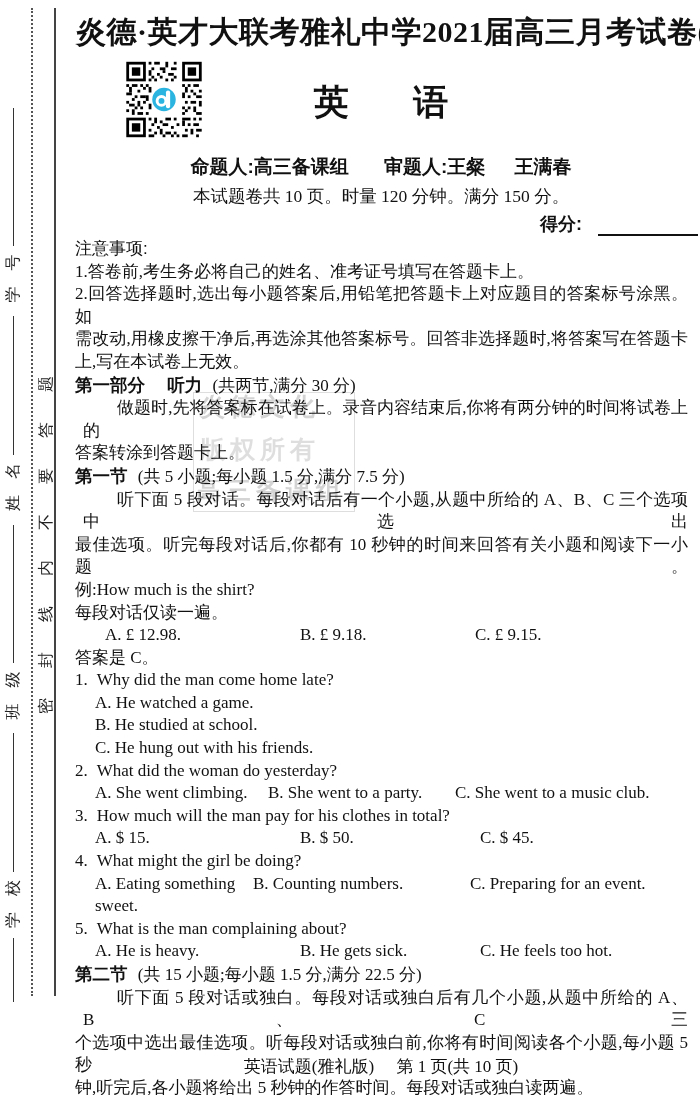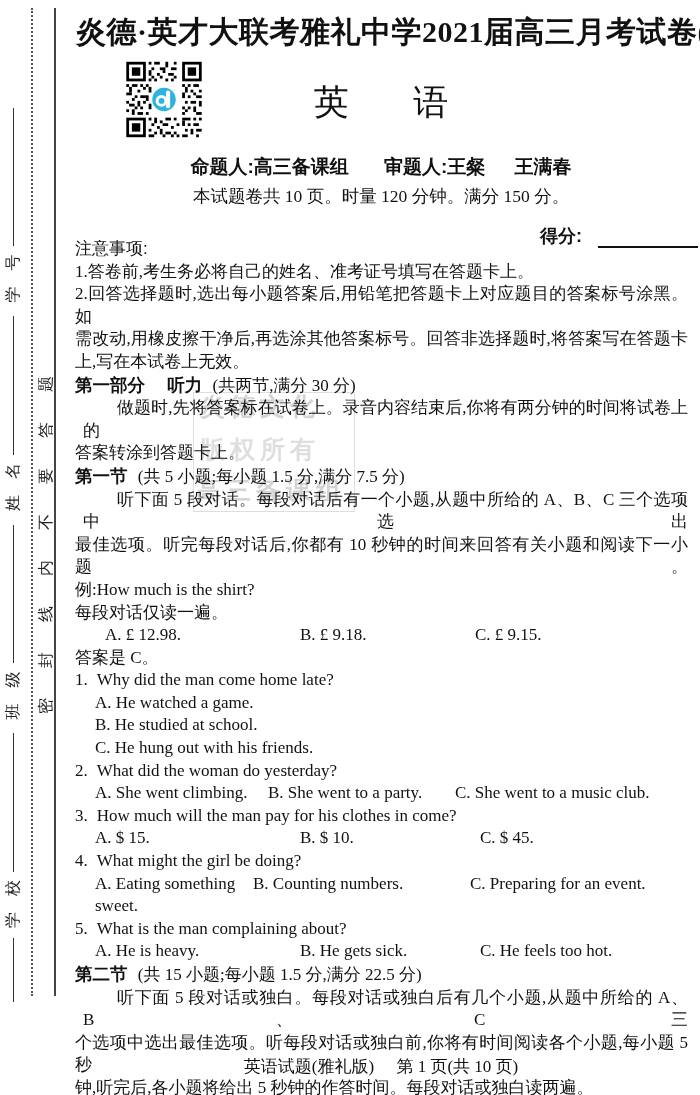"英 语" .subject { font-weight: normal -> bold }
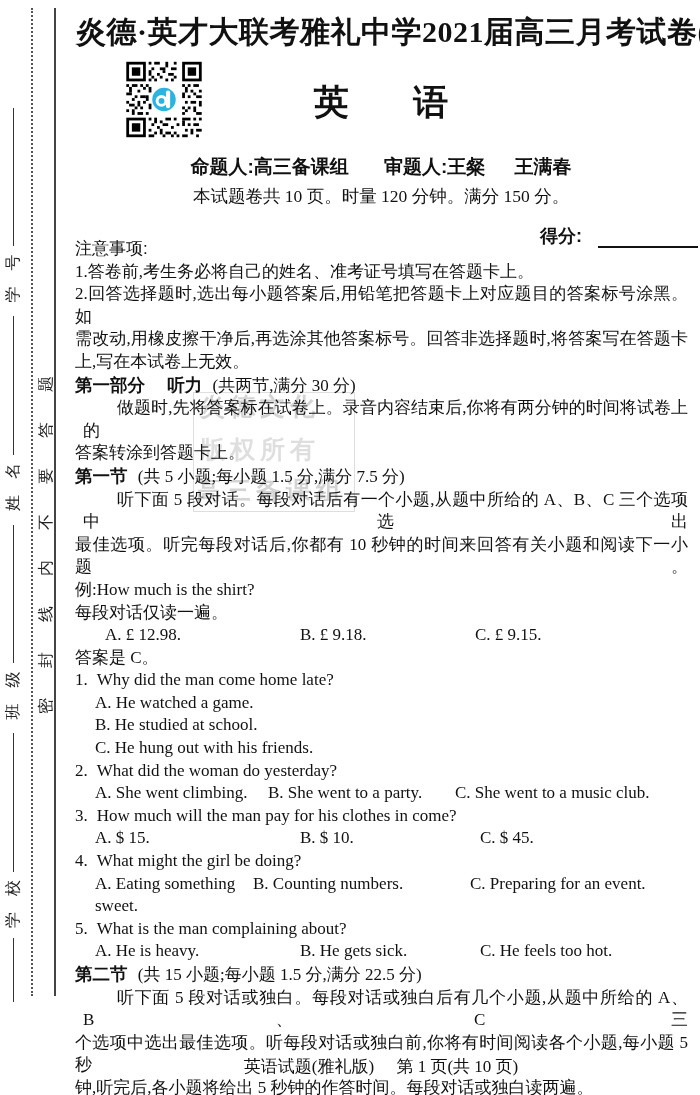"得分:" .score-row { top: 224px -> 212px }
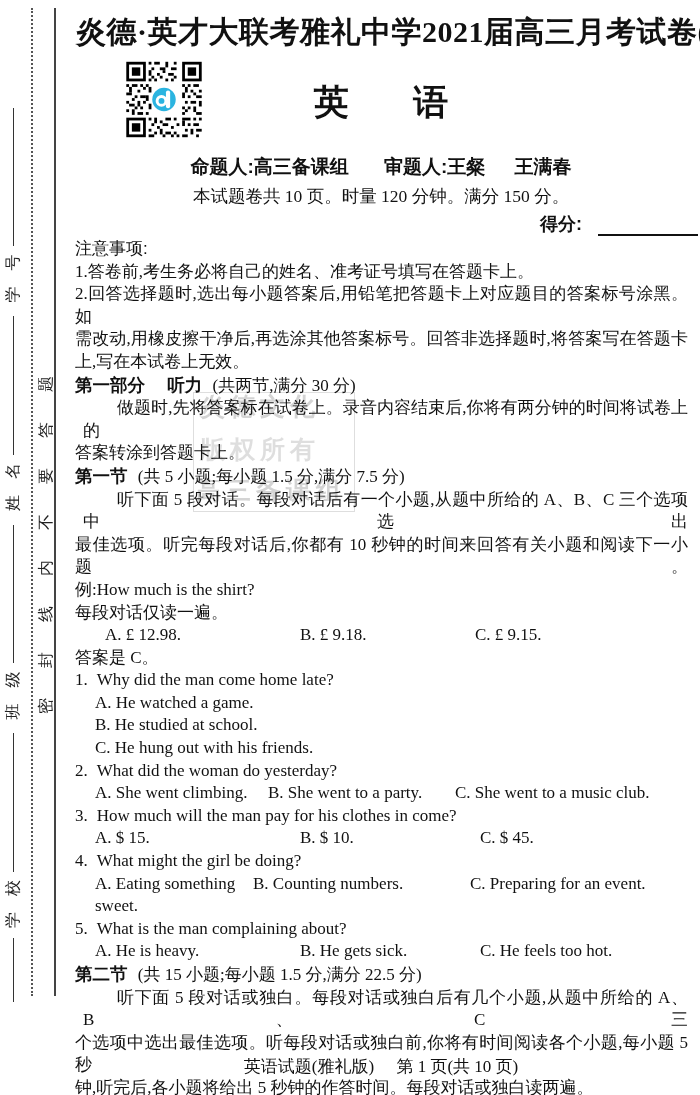"How much will the man" span.qtext { text: come -> total }
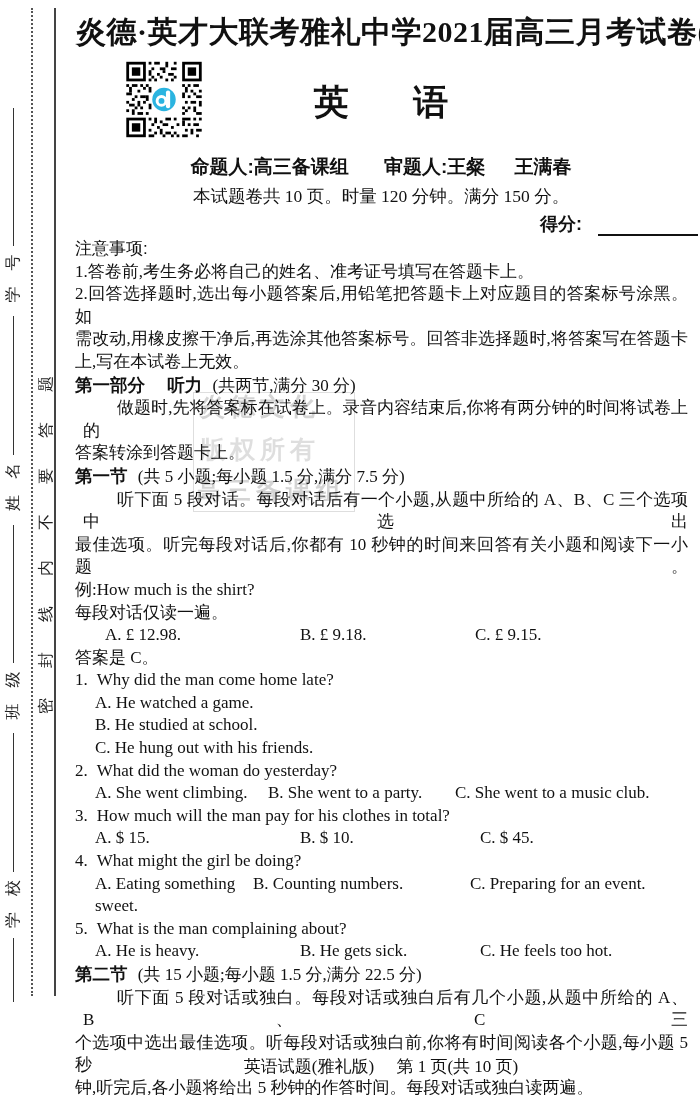"B. $ 10." span.ob { text: 10 -> 50 }
